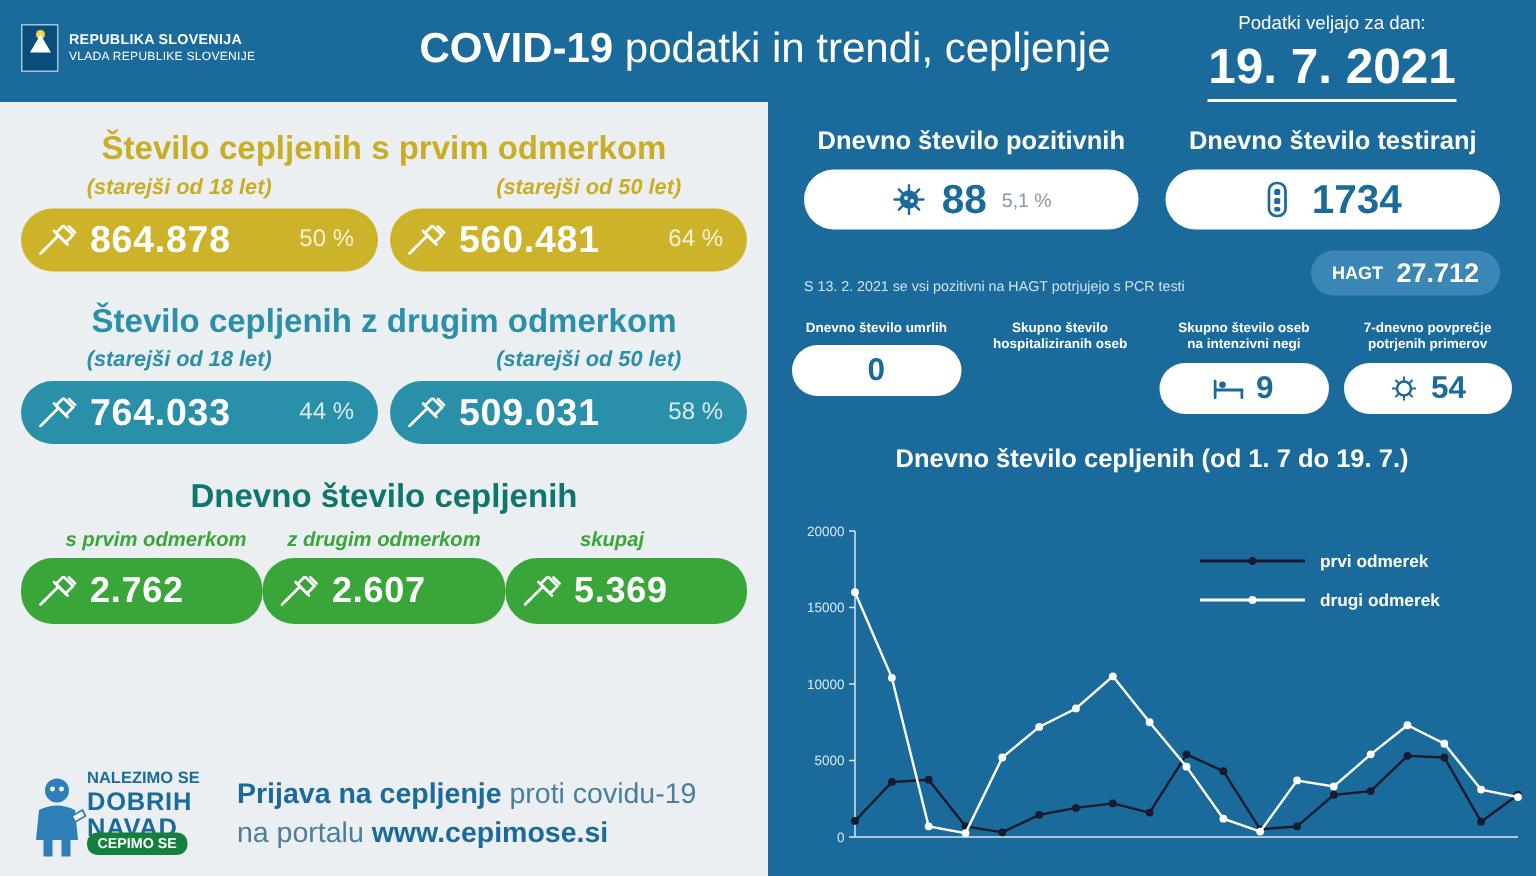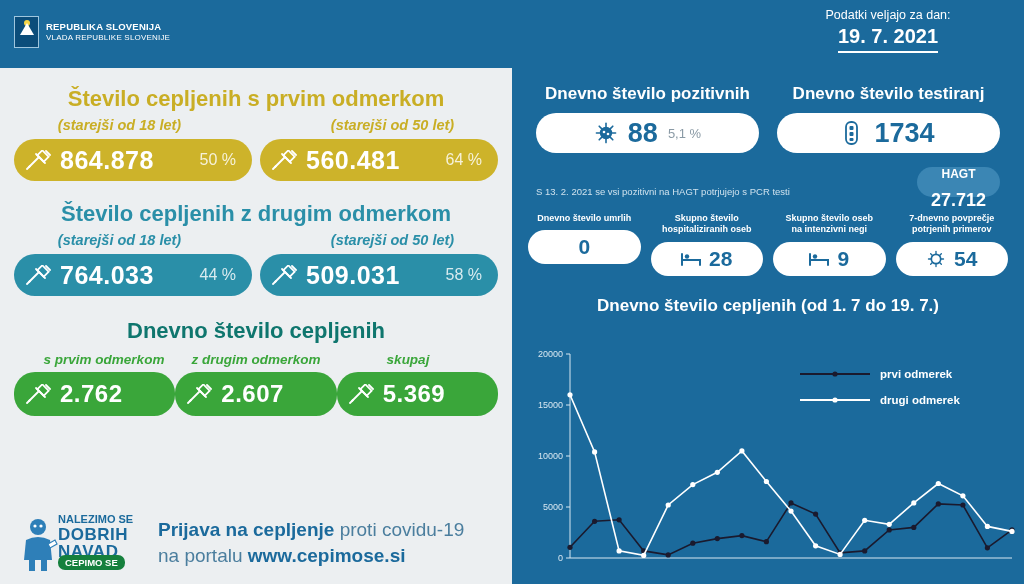"COVID-19 podatki in trendi, cepljenje" div.main-title { html: none -> <div> <b>COVID-19</b><span> podatki in trendi, cepljenje</span> </div> }
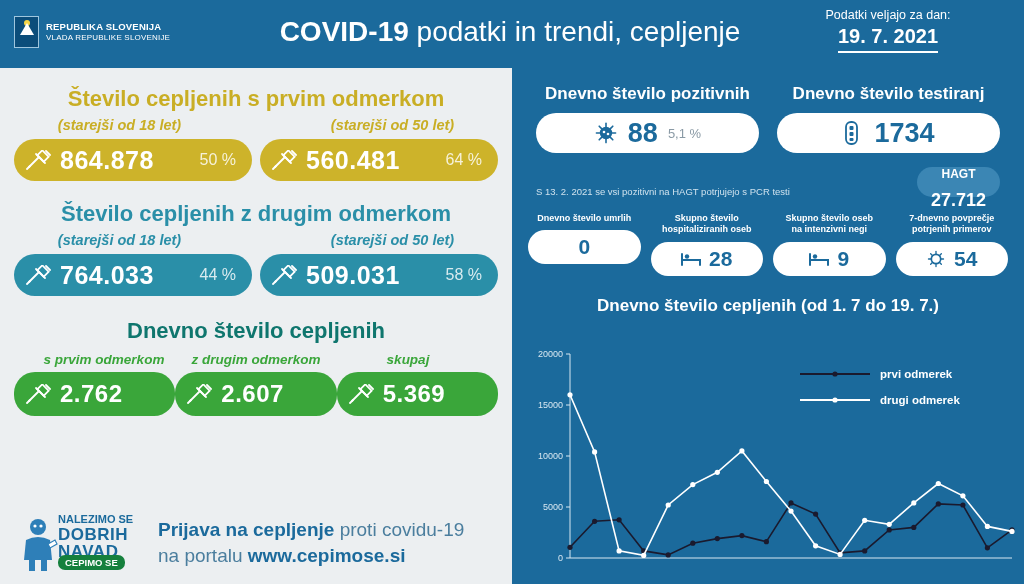"19. 7. 2021" .date-value { font-size: 20px -> 33px }
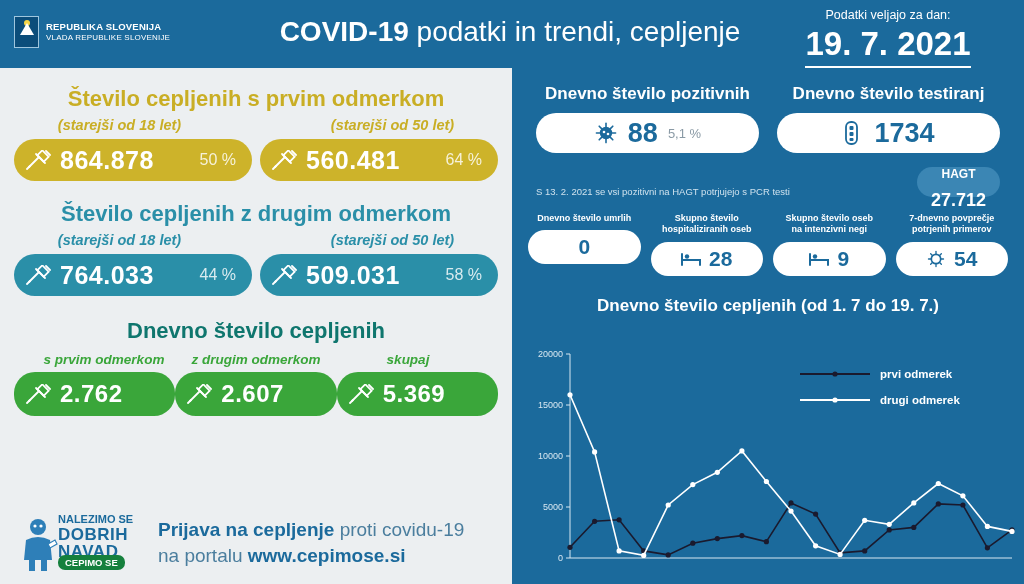"HAGT" .hagt-pill { flex-direction: column -> none }
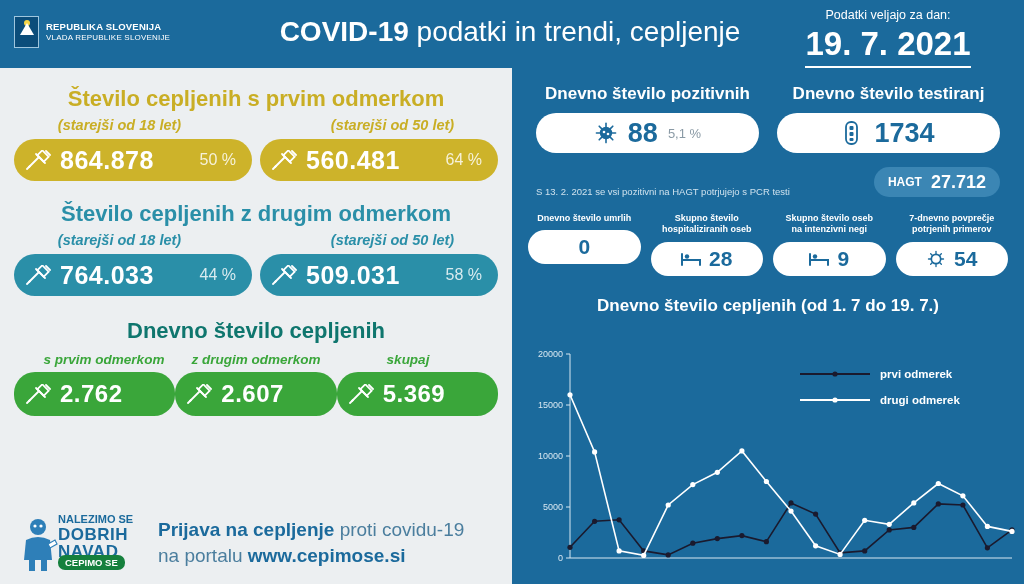"28" div.small-white { html: <div> <svg> <path></path> <path></path> <circle></circle> <path></path> </svg> <span>28</span> </div> -> none }
